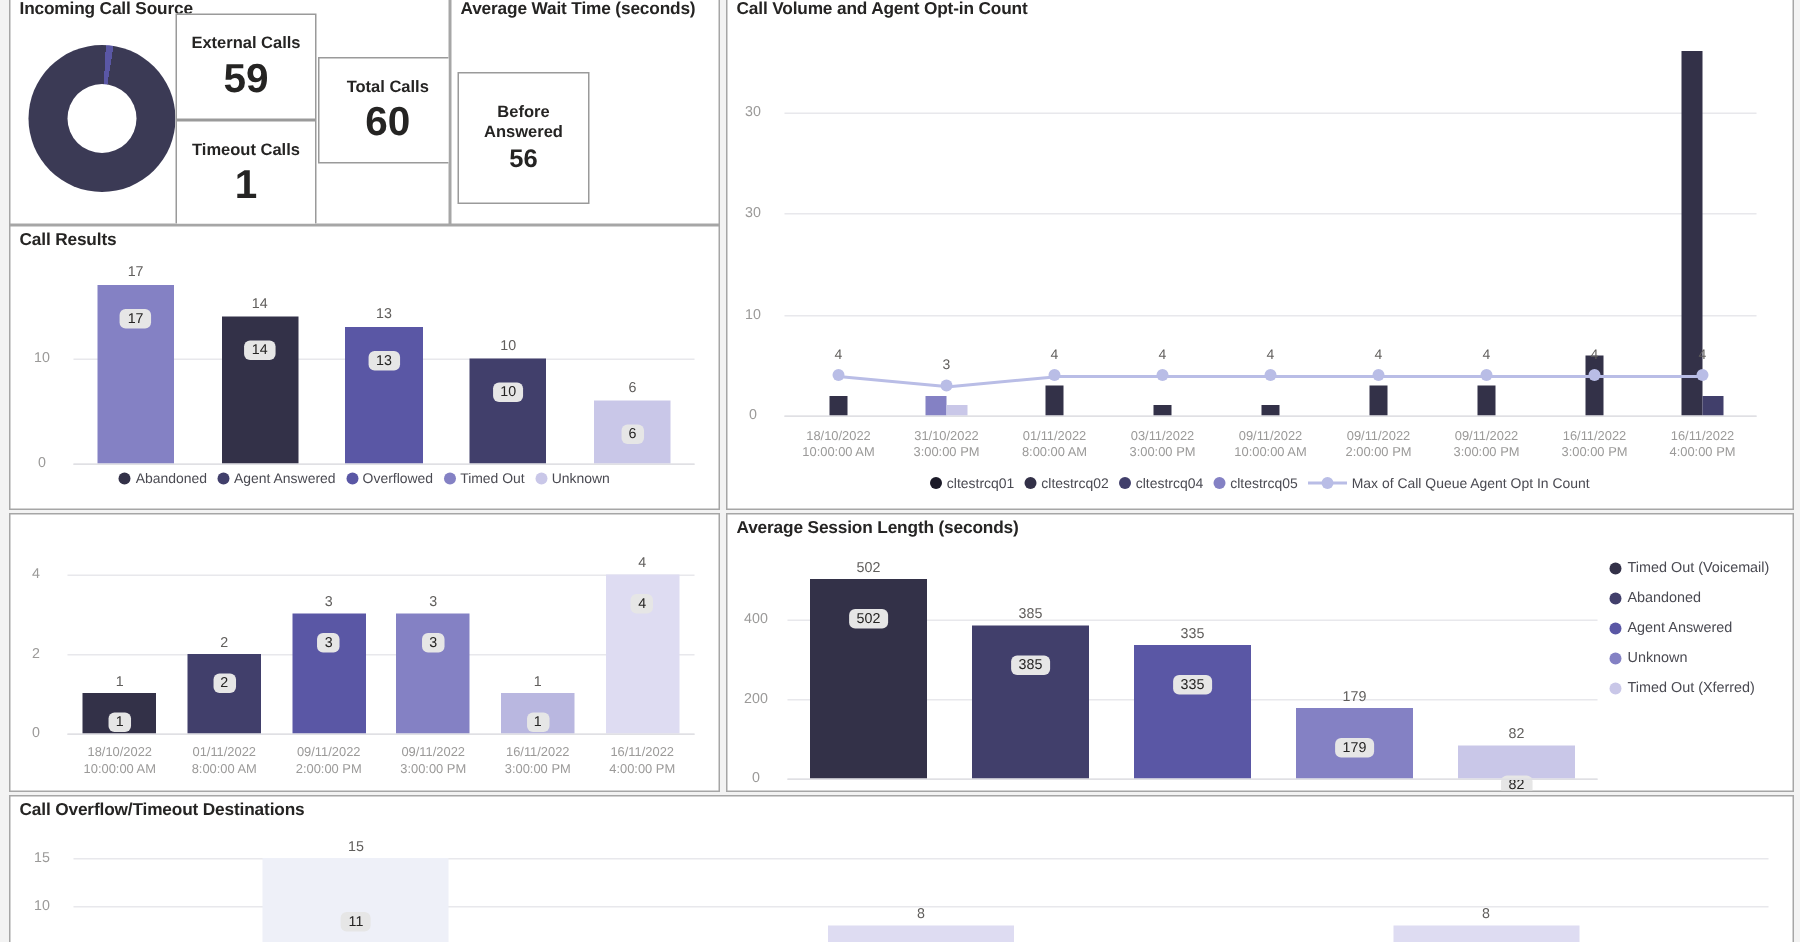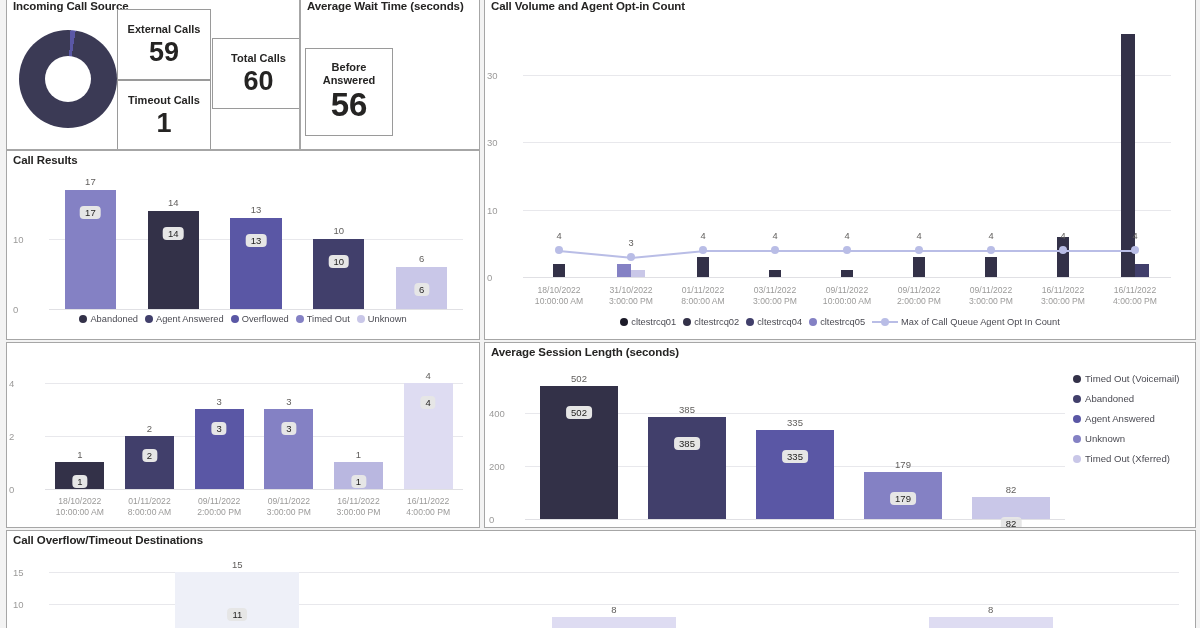"30" .ytick { text-align: left -> center }
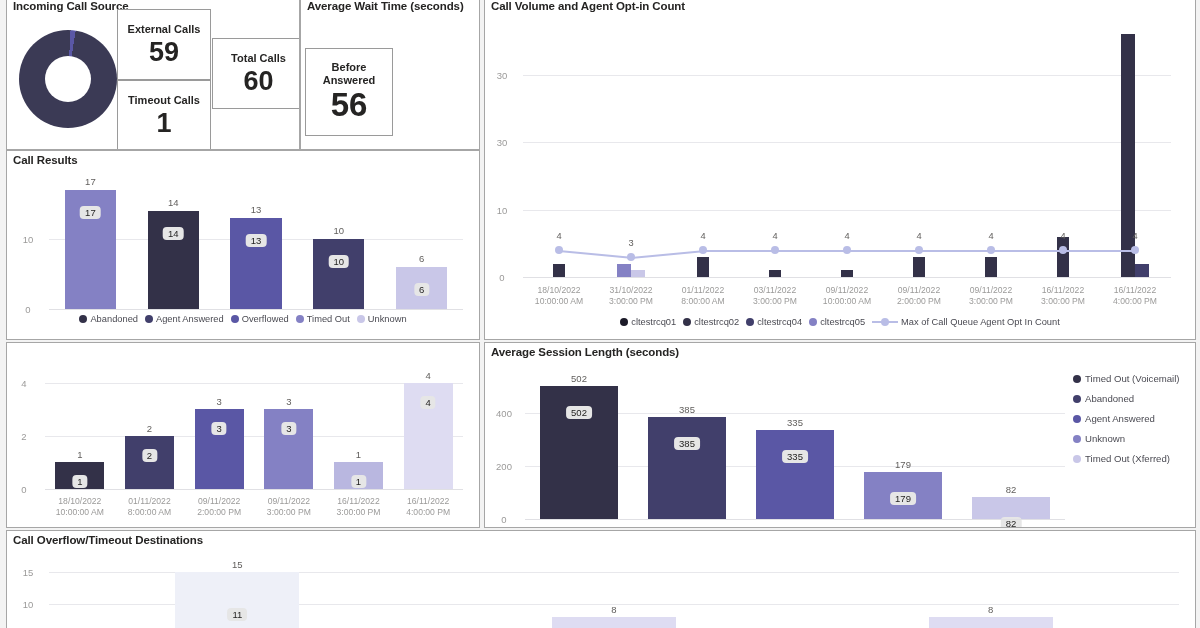"56" .kpi-val.sm { font-size: 33px -> 17px }
